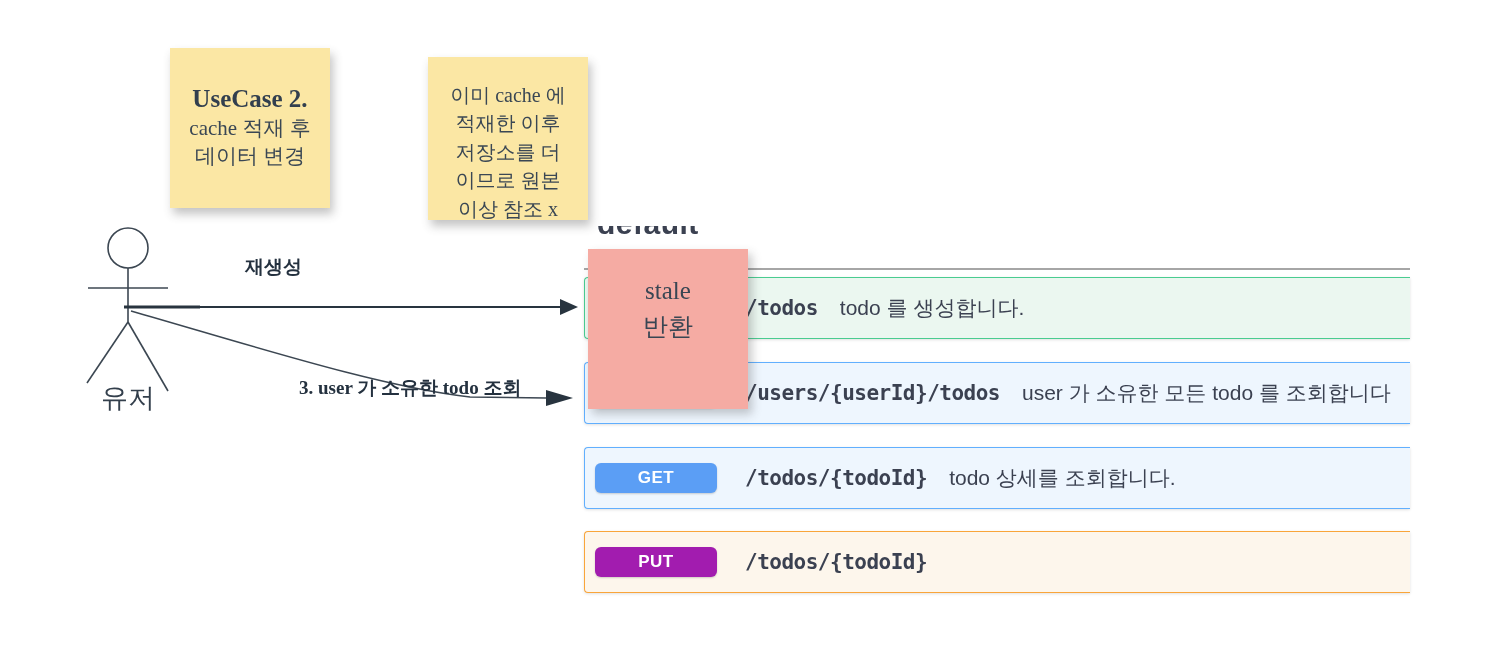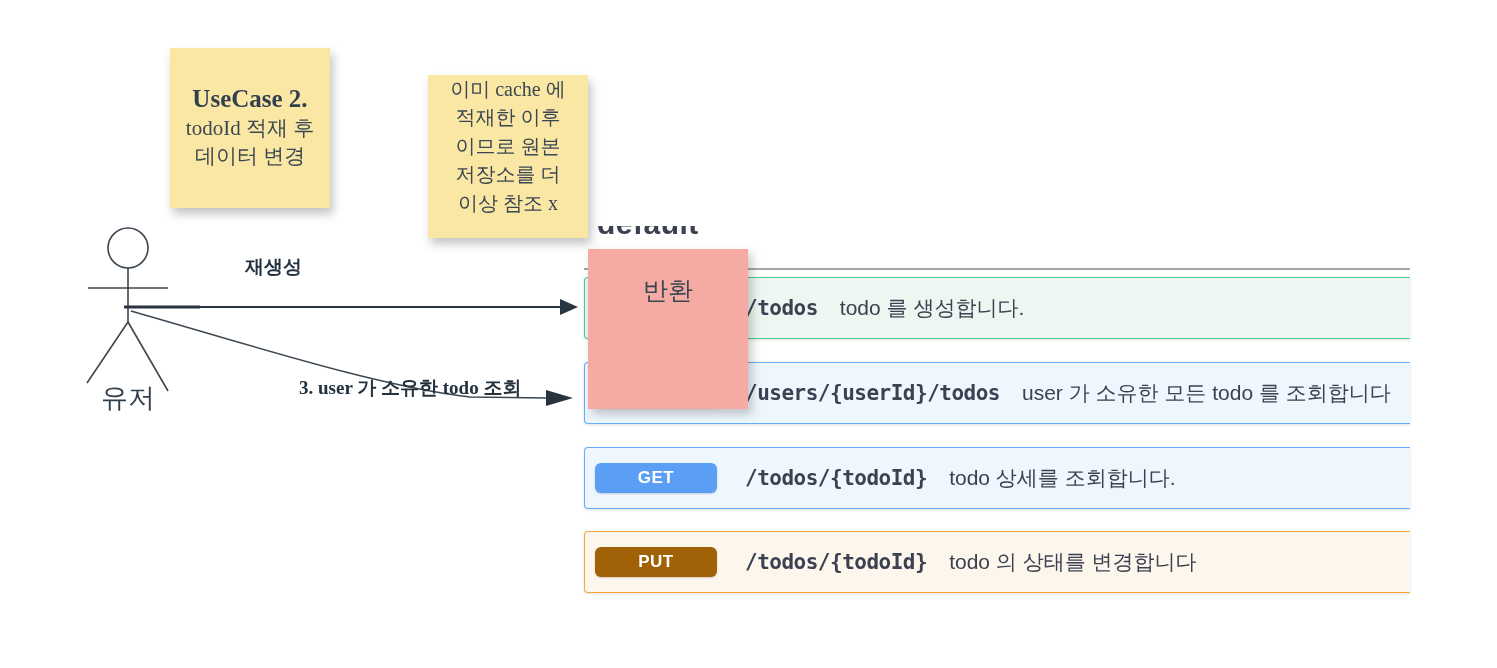"이미 cache 에" #note-cache { padding-top: none -> 24px; top: 75px -> 57px }
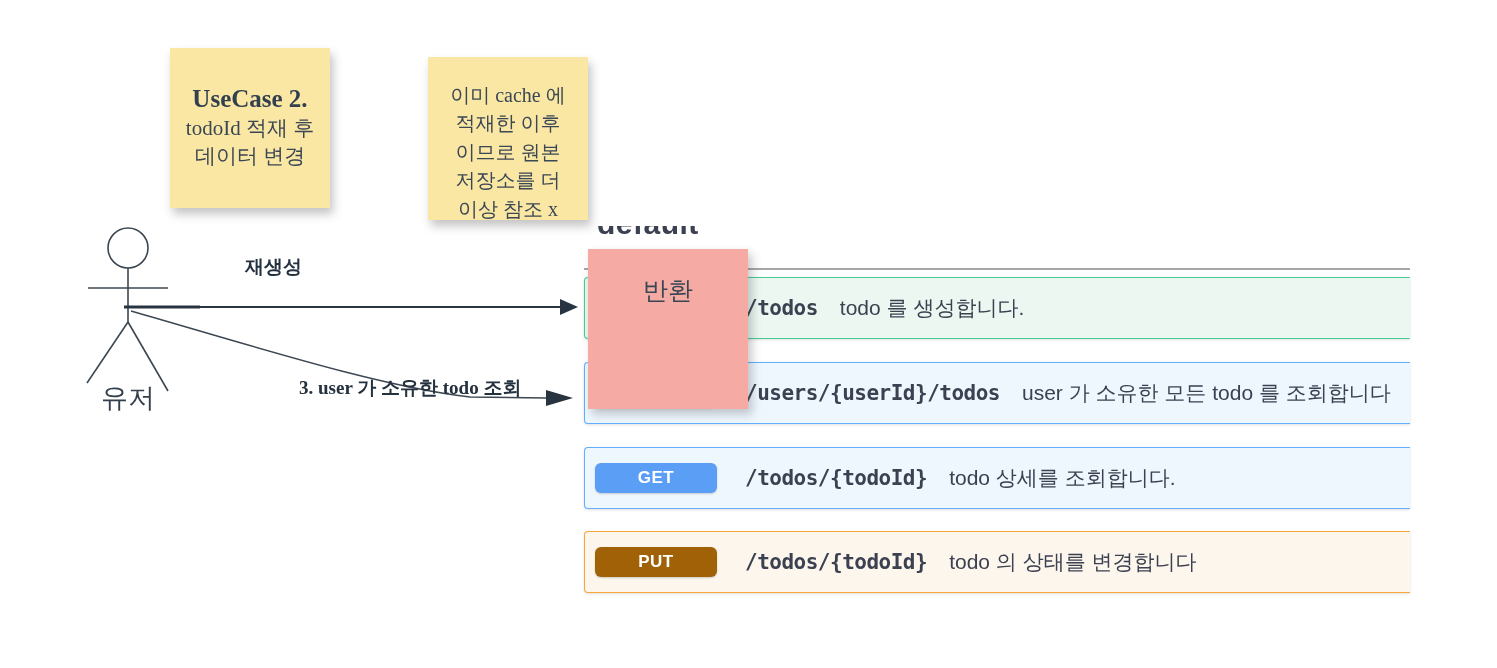"todoId 적재 후" div.note-line { text: todoId -> cache }
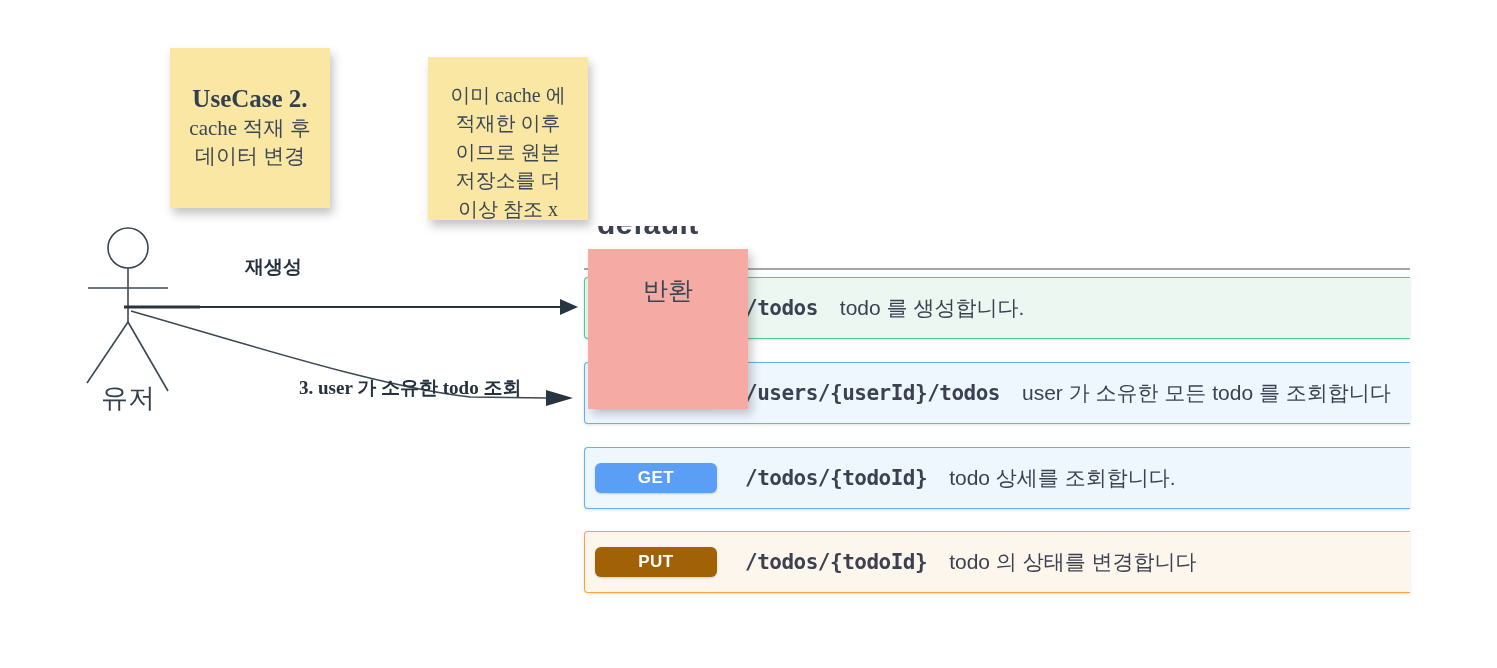"이므로 원본" div.note-line { order: before "저장소를 더" -> after "저장소를 더" }
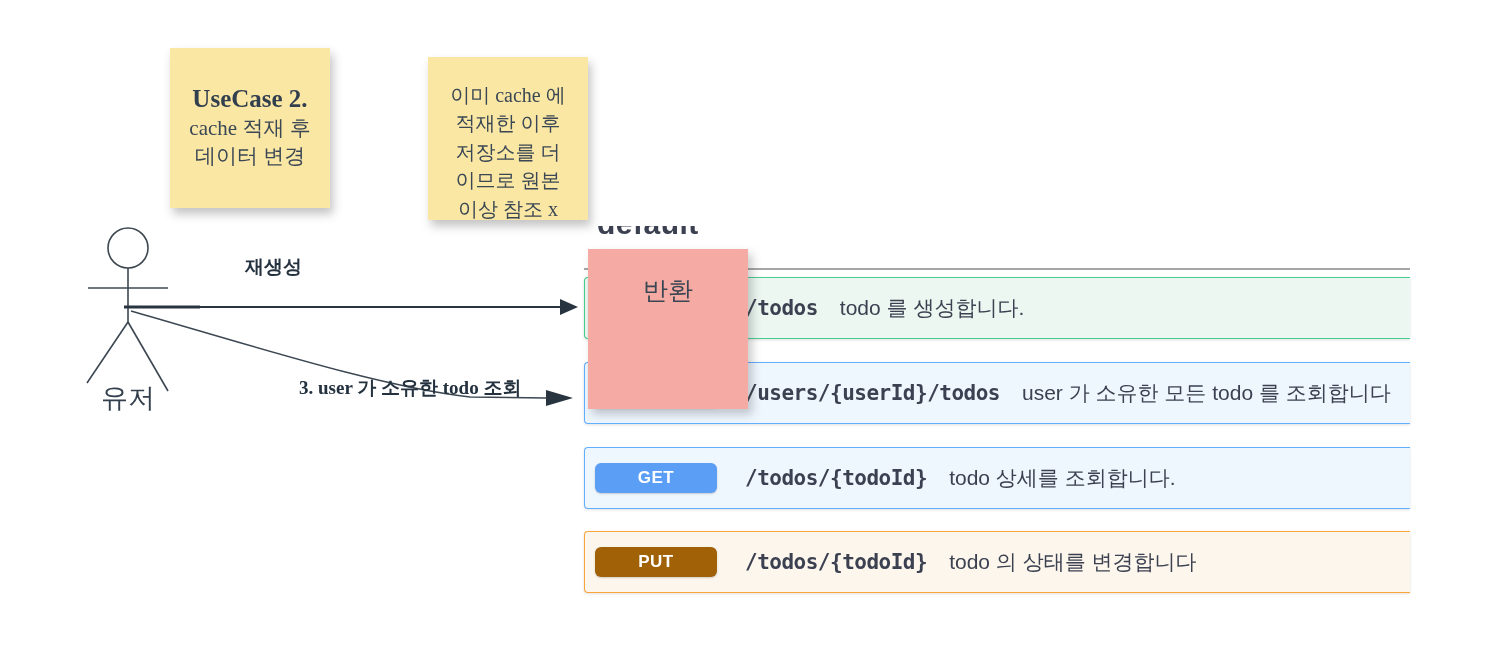"stale" div.note-line { html: none -> <div>stale</div> }
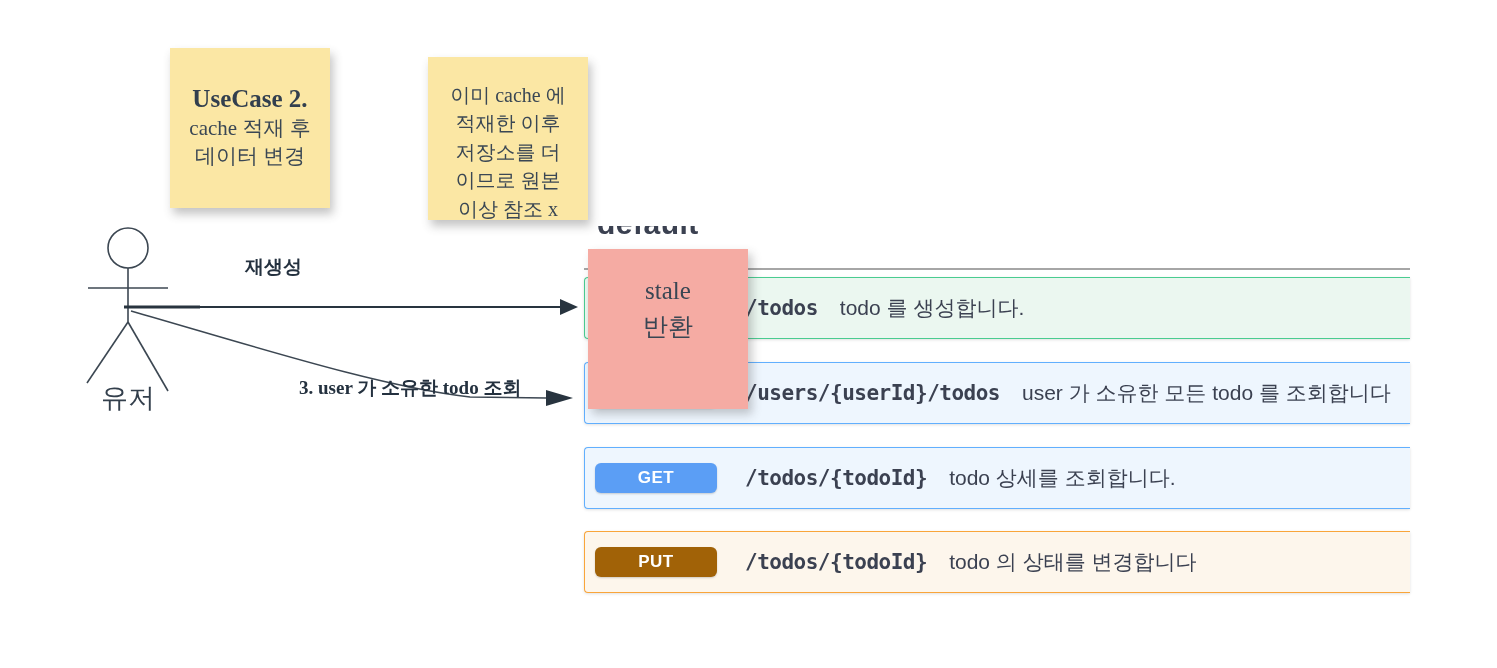"PUT" .method-badge.m-put { background: #a16207 -> #a21caf }
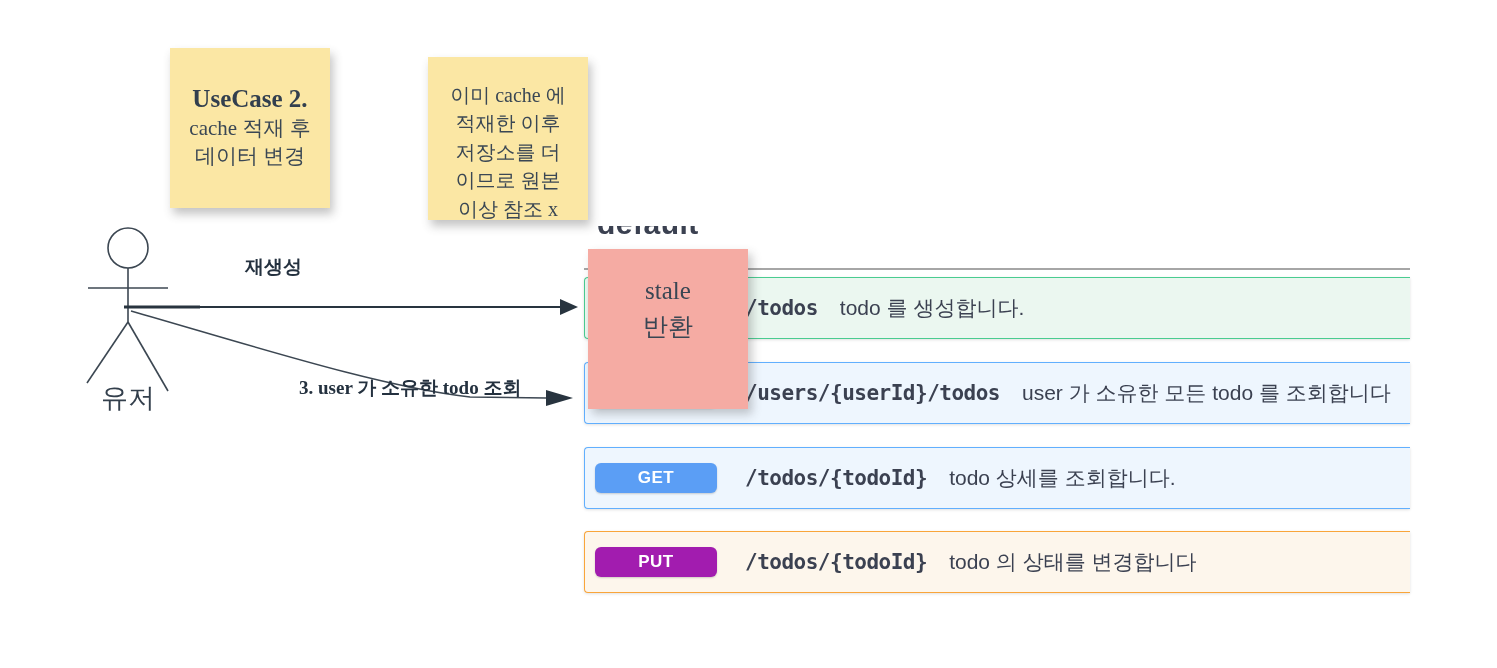"todo 의 상태를 변경합니다" div.op-desc { html: <div>todo 의 상태를 변경합니다</div> -> none }
